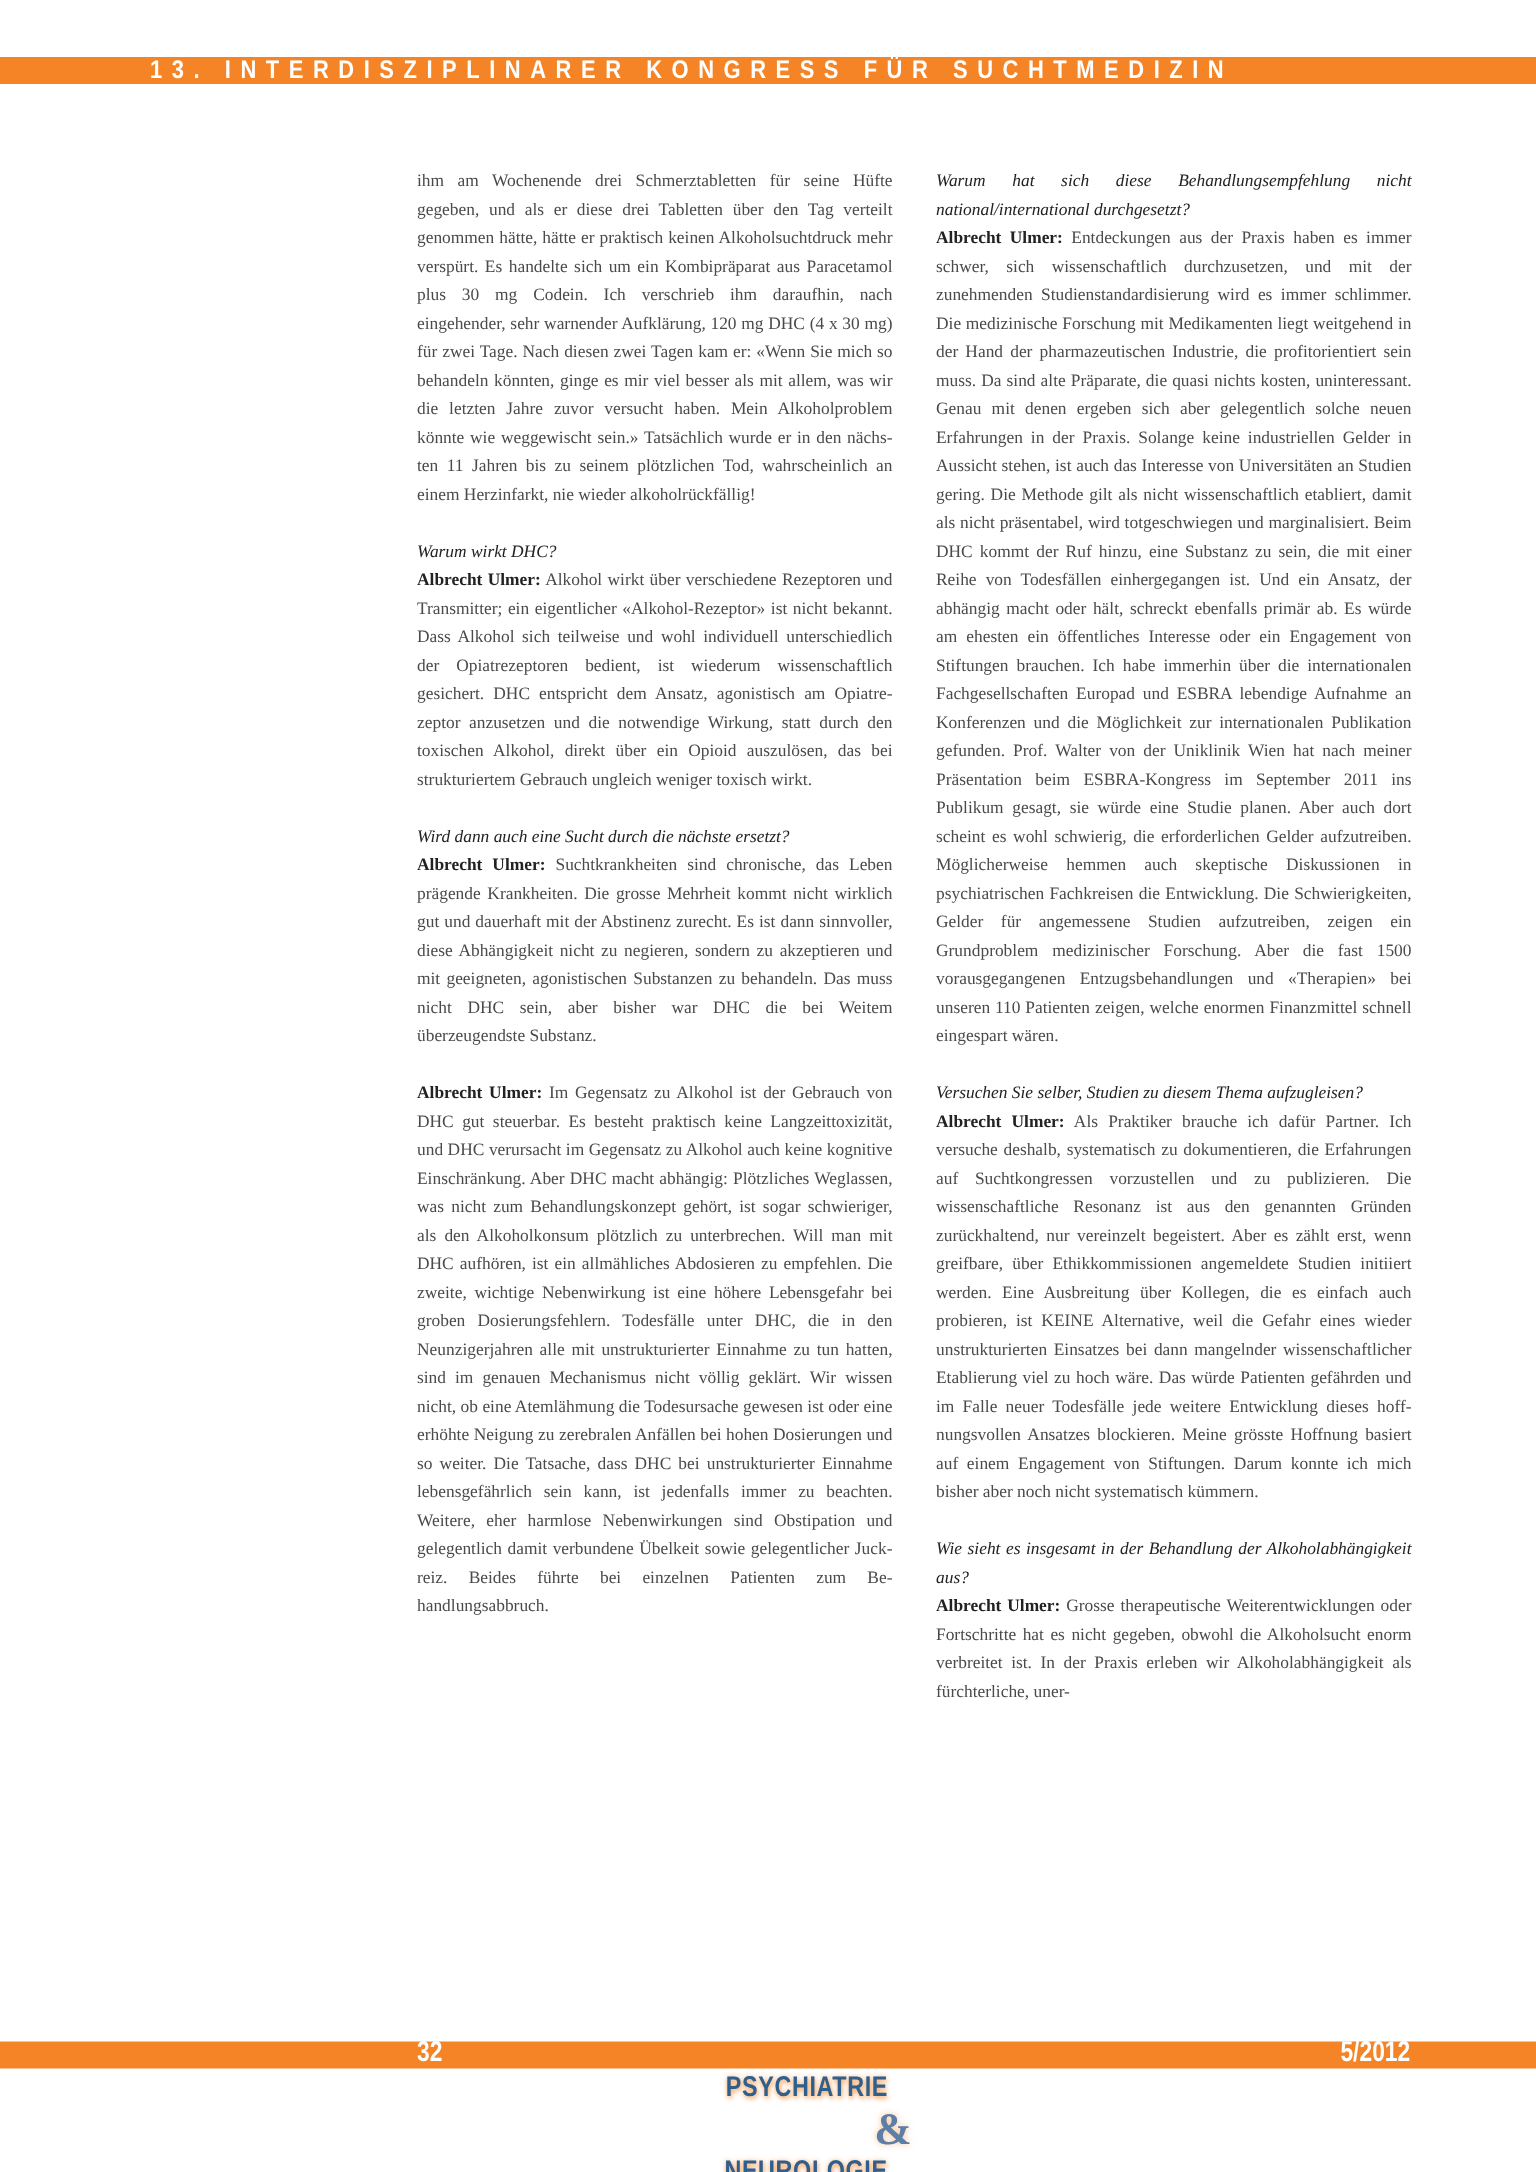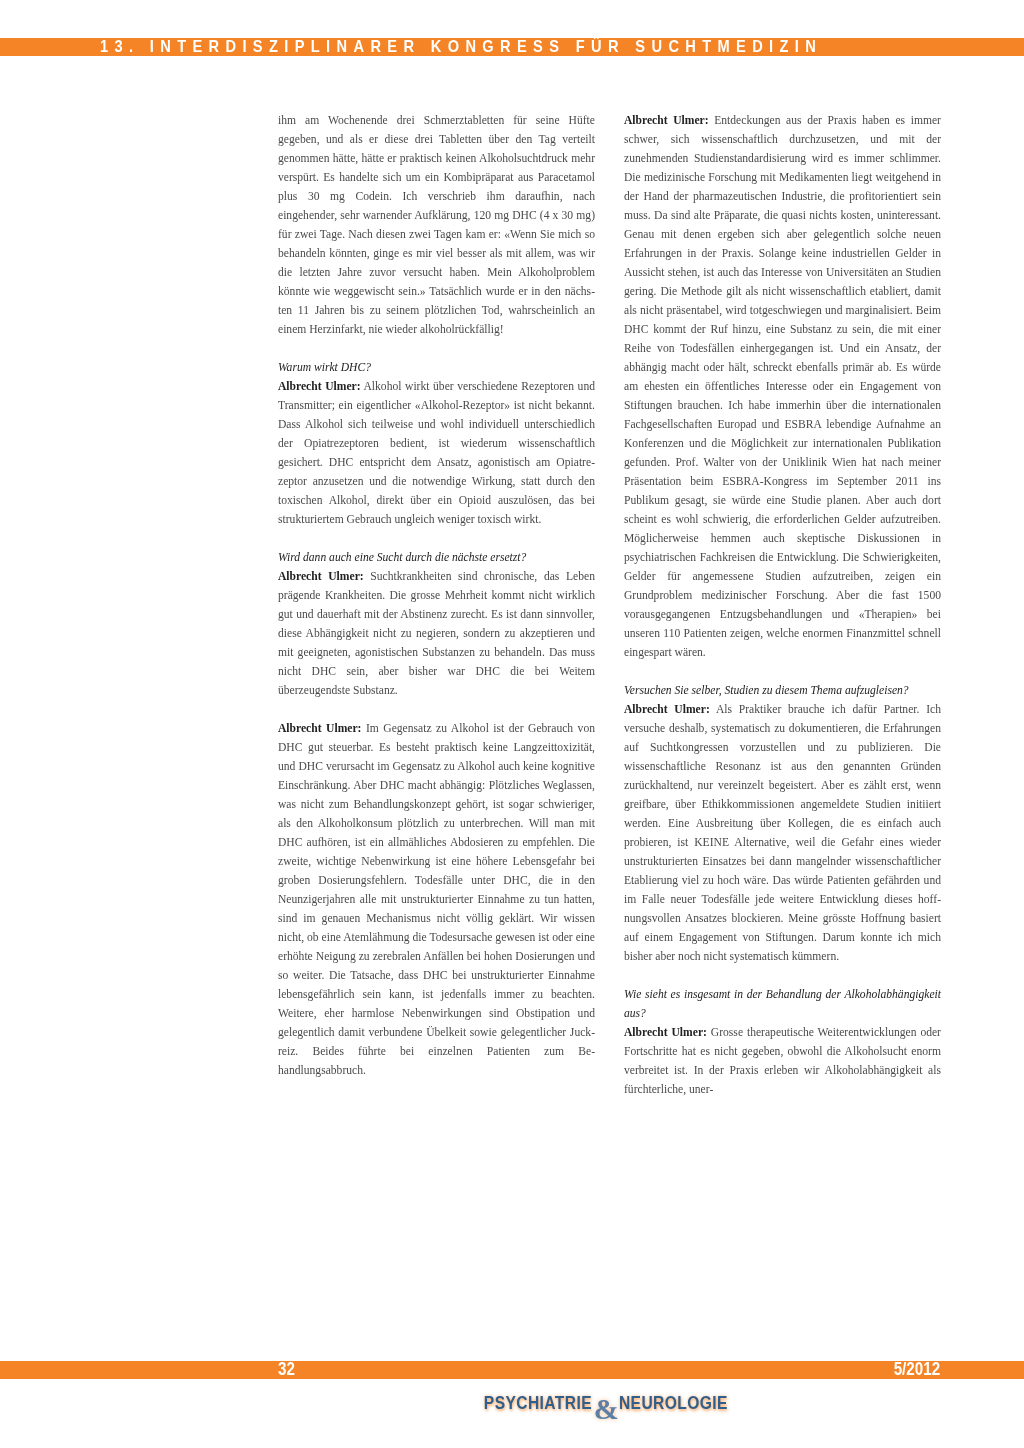"Warum hat sich diese" span.question { html: none -> <span>Warum hat sich diese Behandlungsempfehlung nicht national/international durchgesetzt?</span> }
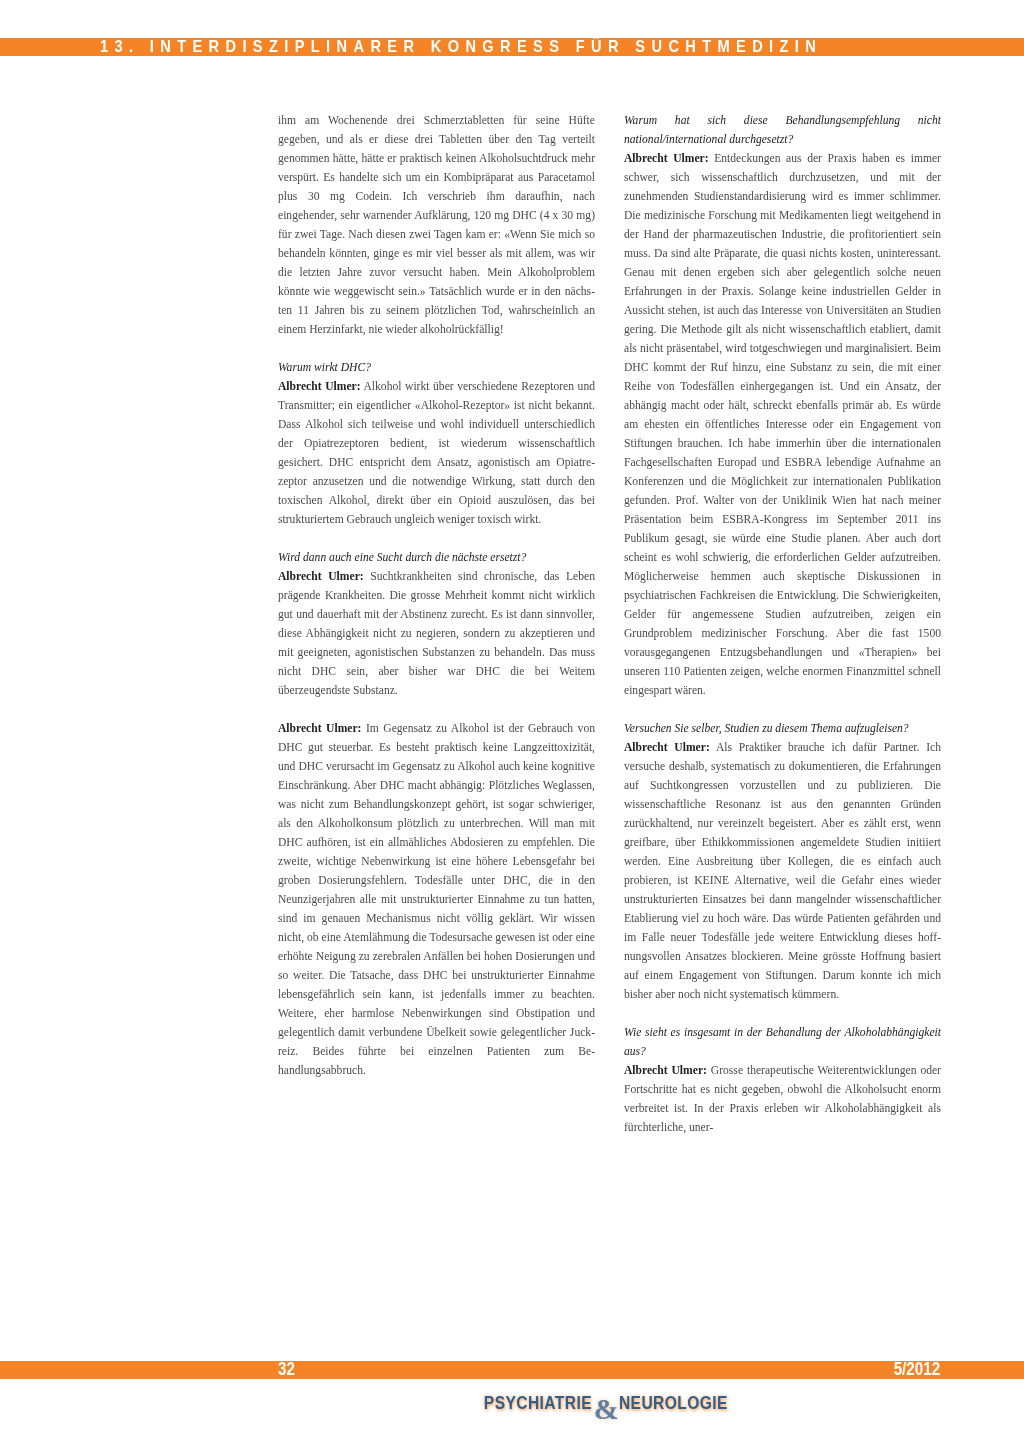"PSYCHIATRIE" .logo { align-items: flex-start -> flex-end; flex-direction: none -> column; padding: 12px 4px -> 1px 4px }
